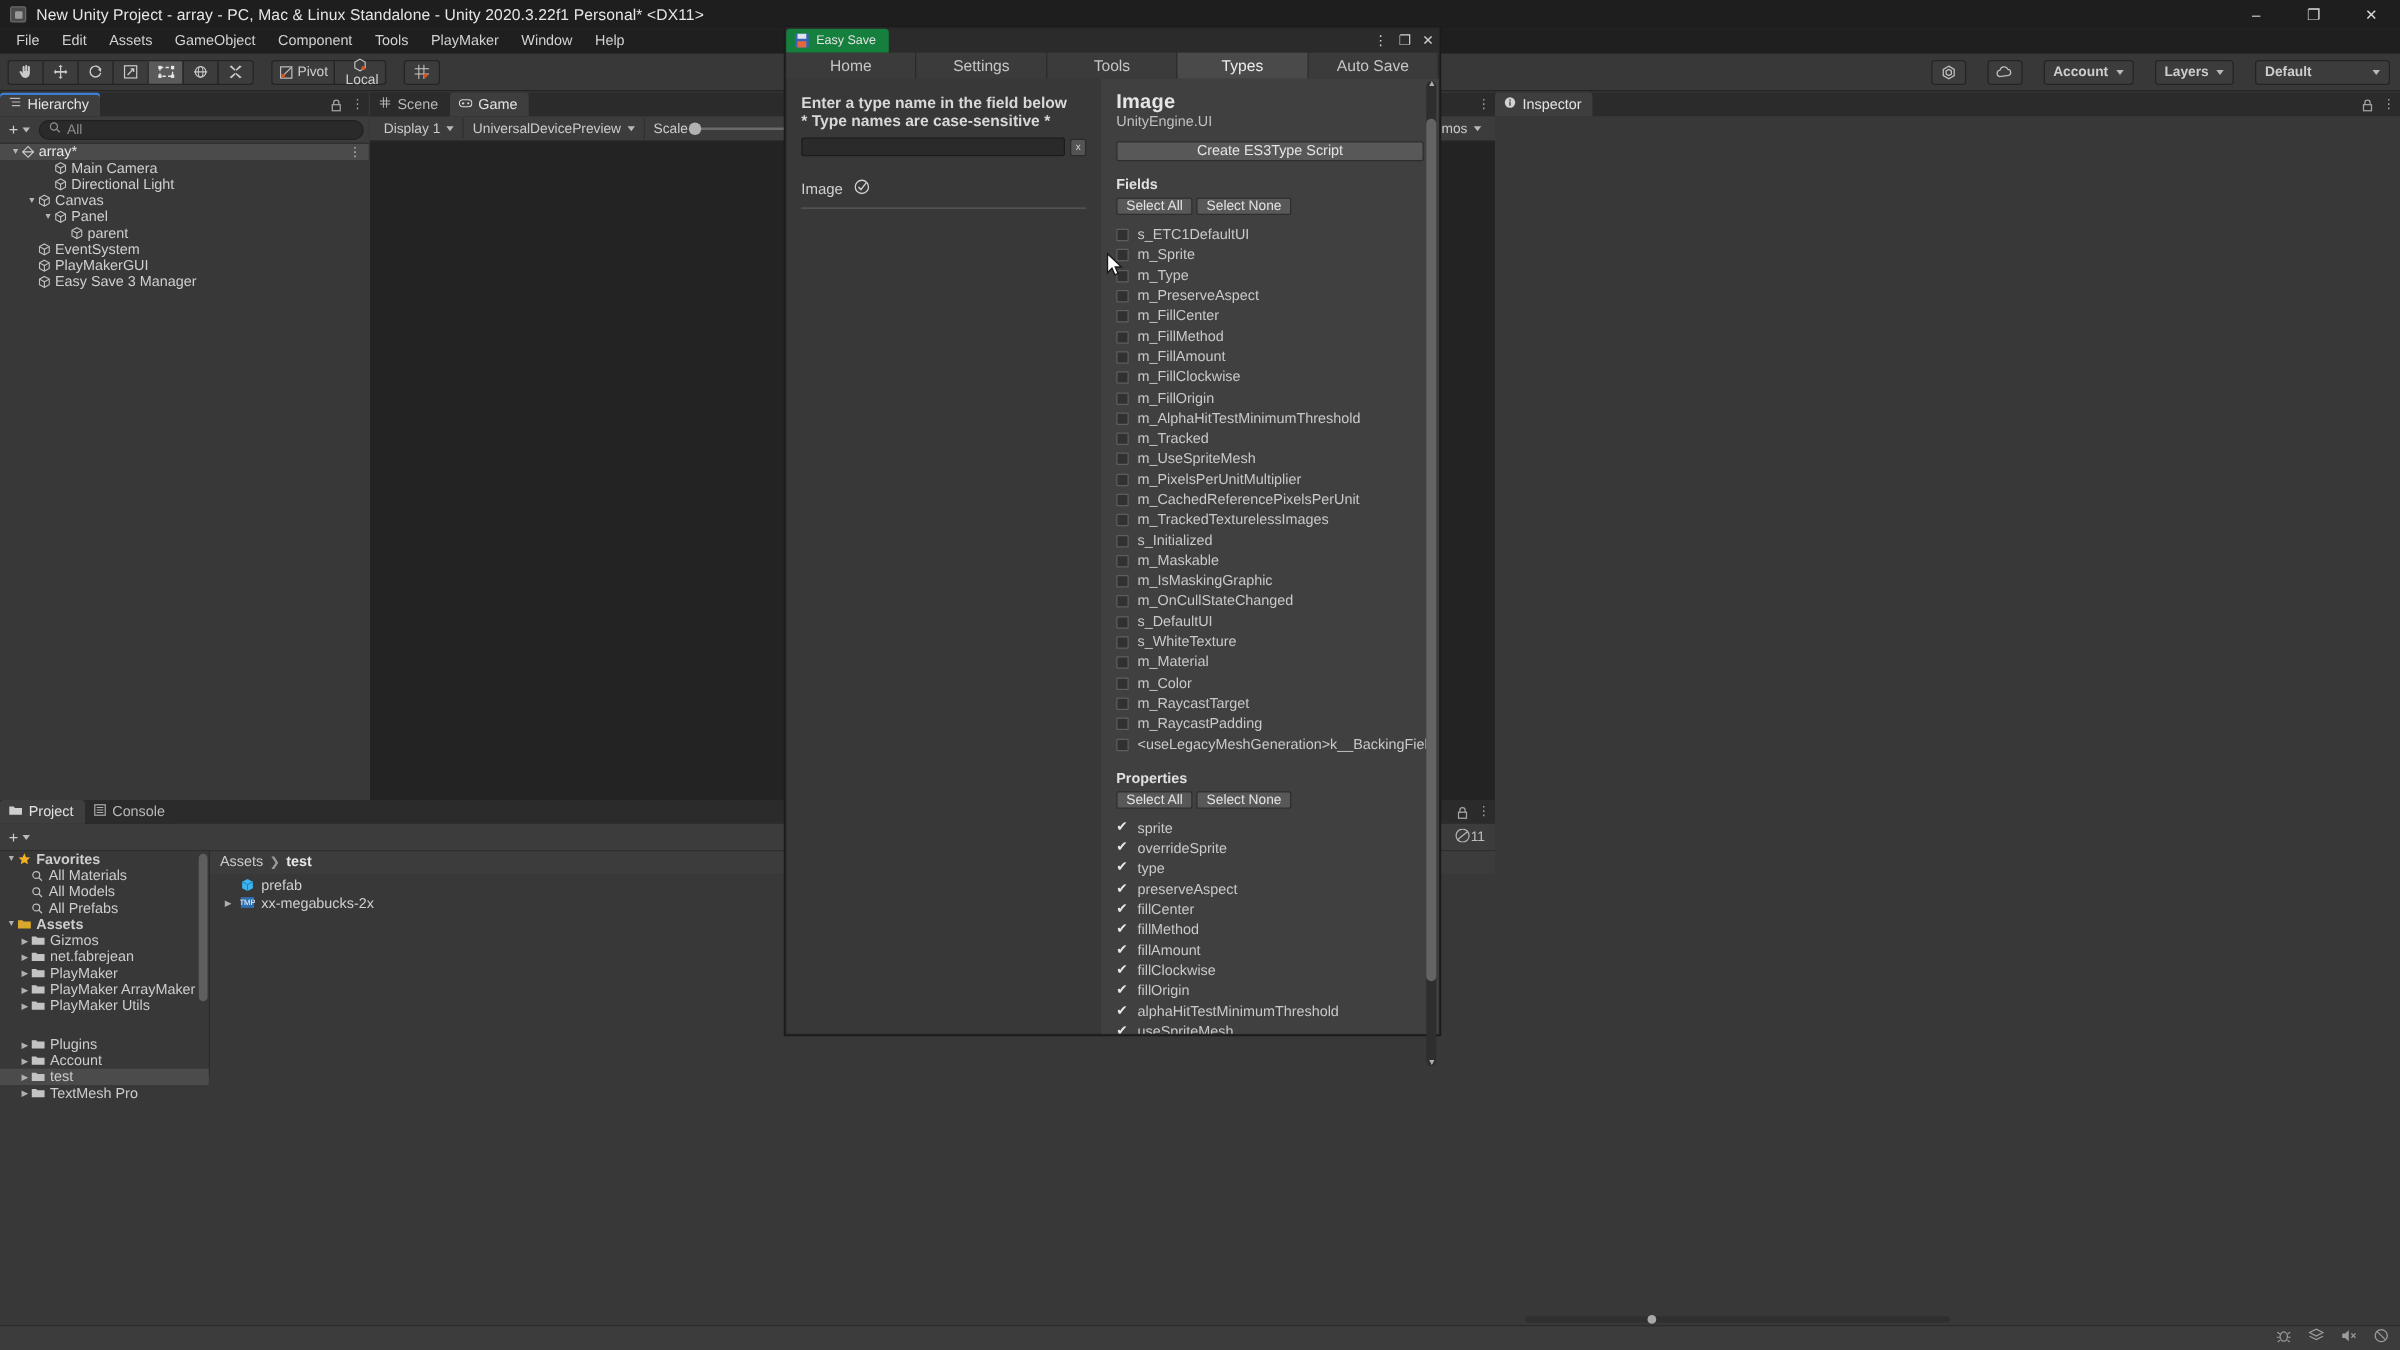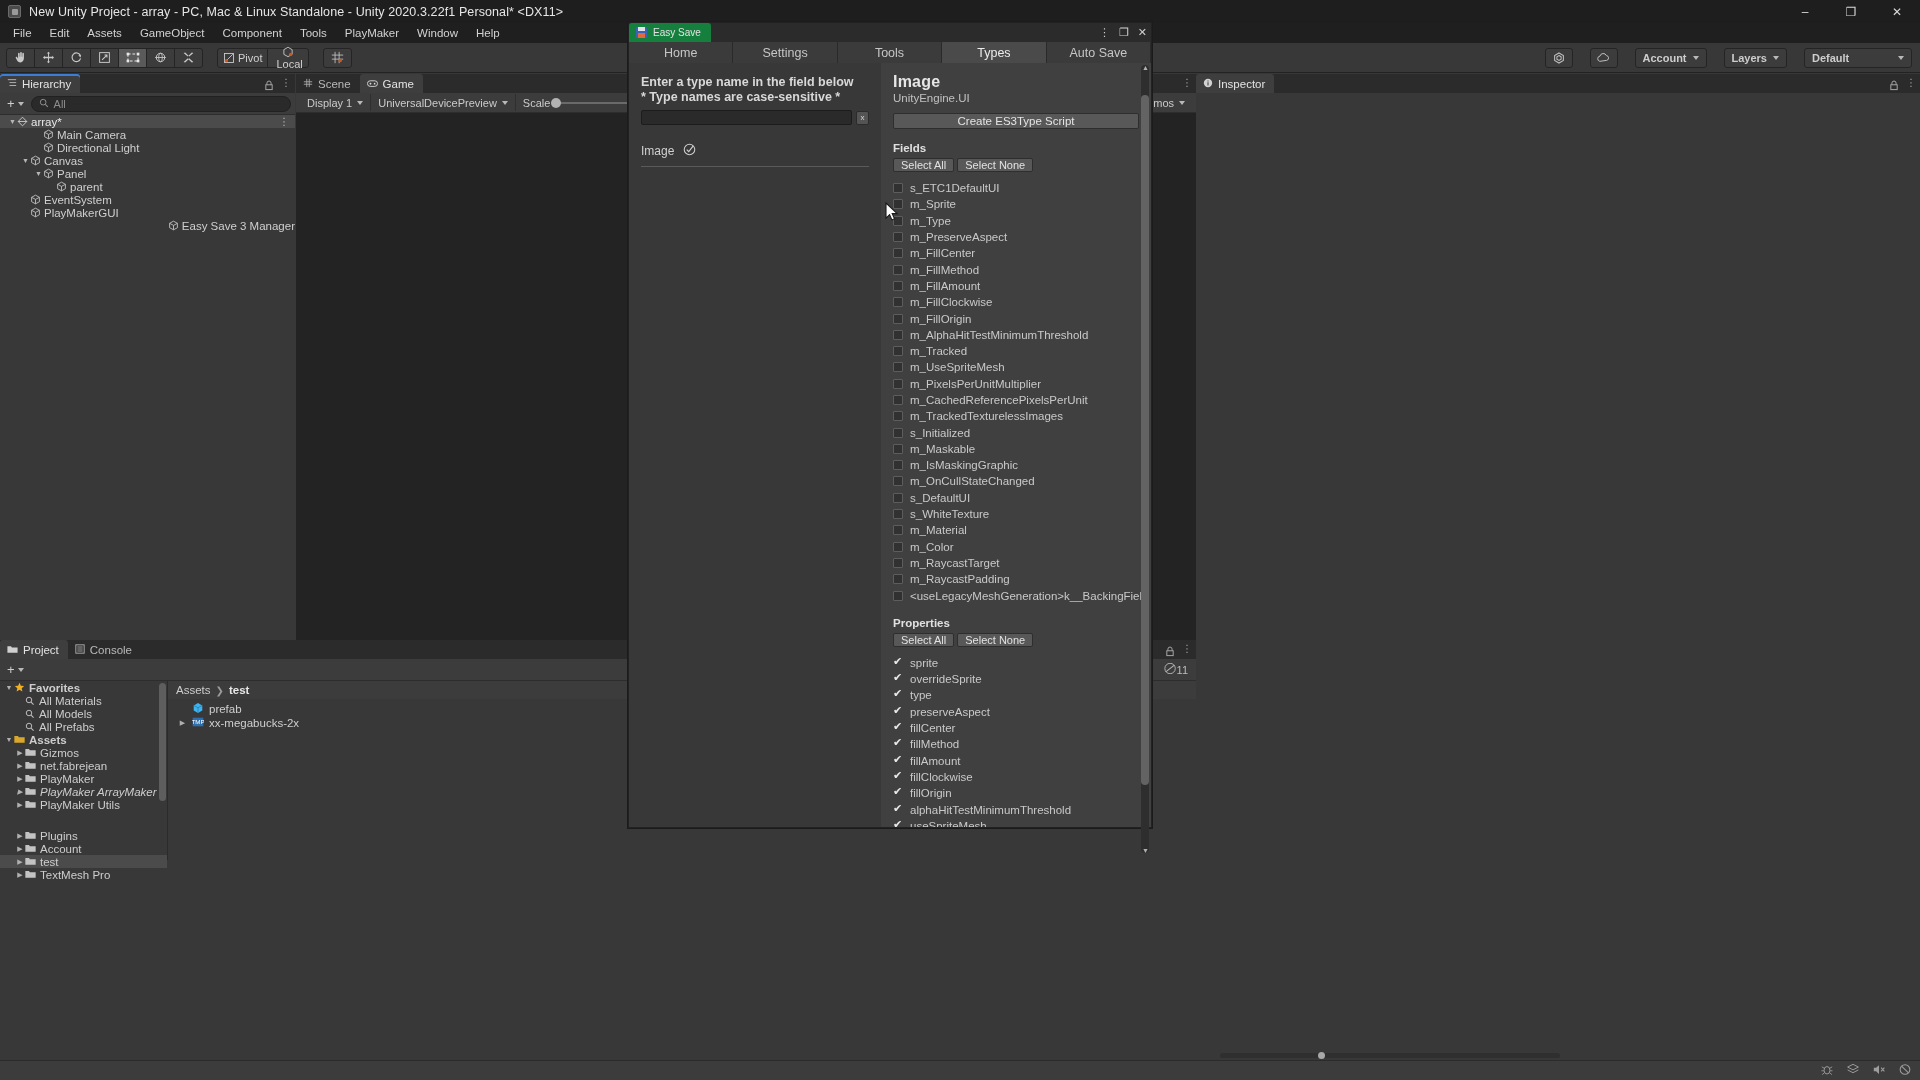"Easy Save 3 Manager" div.h-row { justify-content: flex-end -> none }
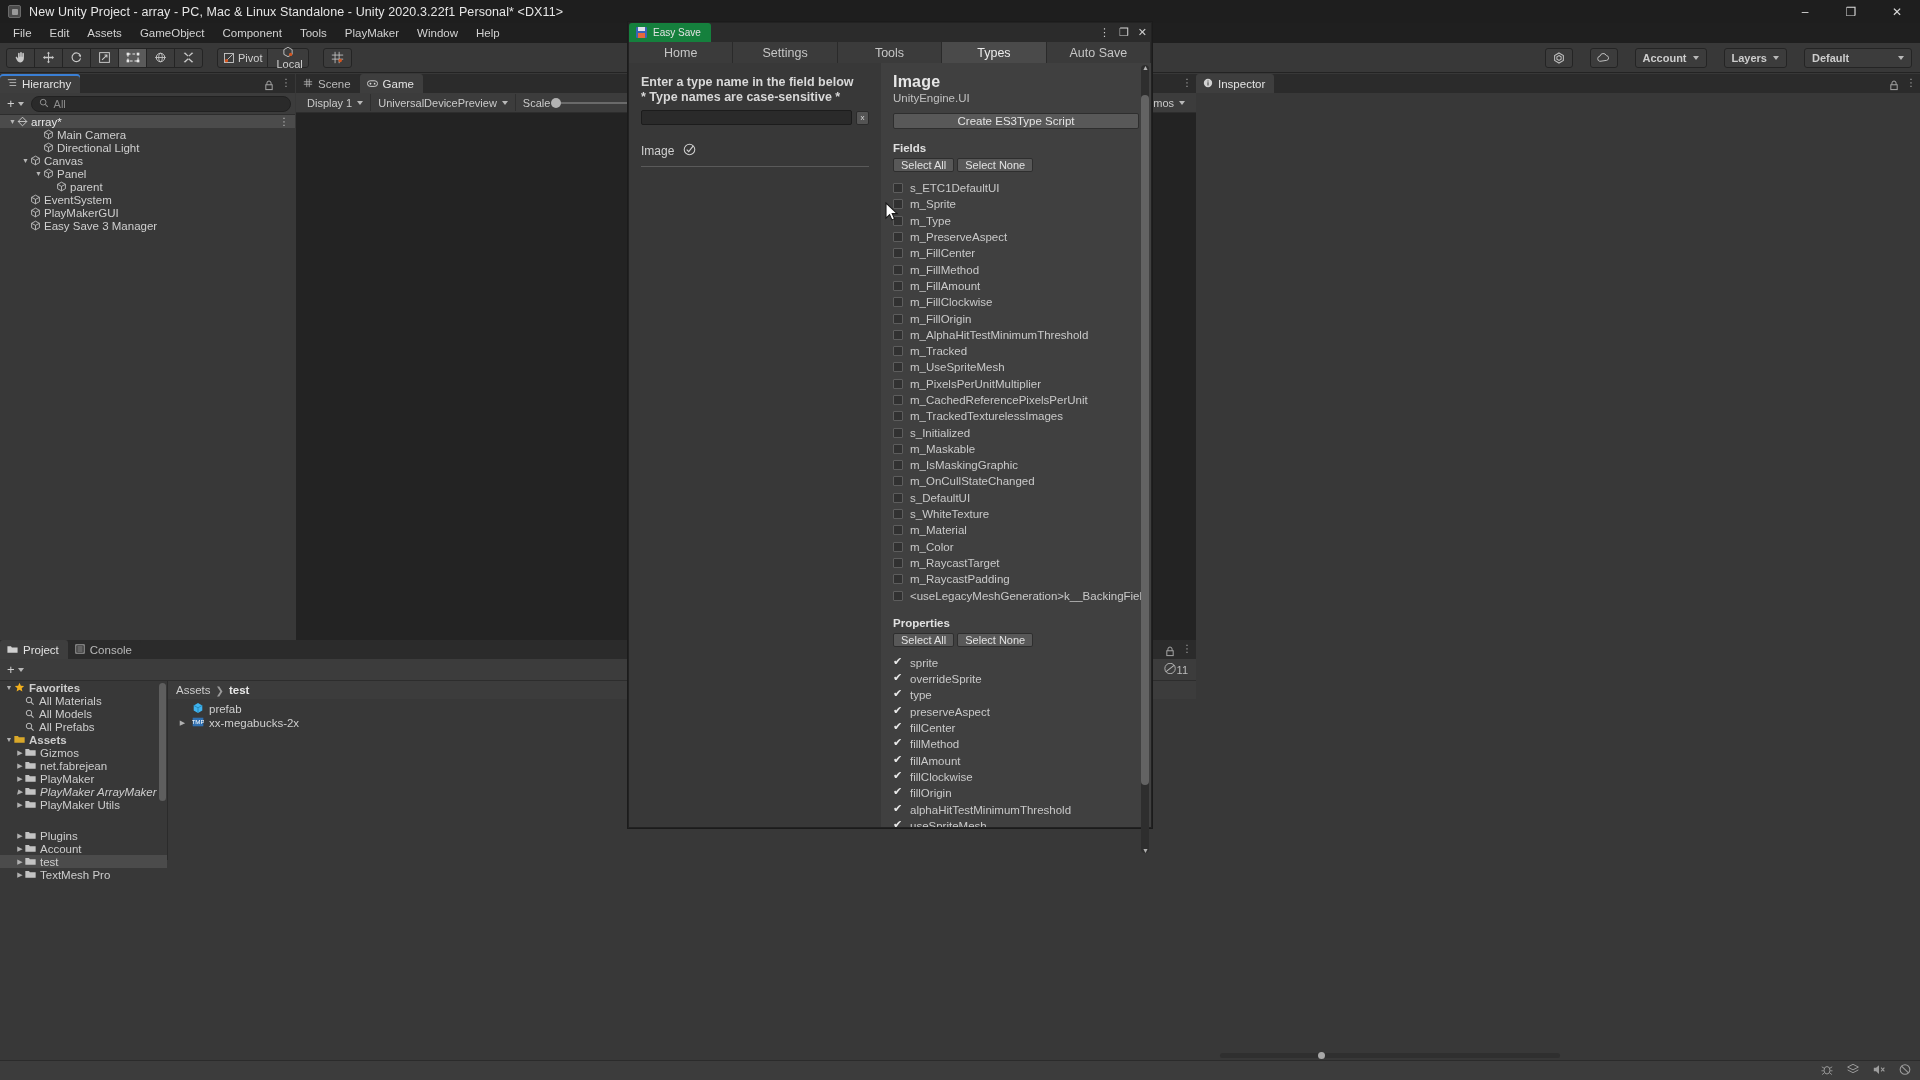"PlayMaker ArrayMaker" div.p-row { font-style: italic -> none }
